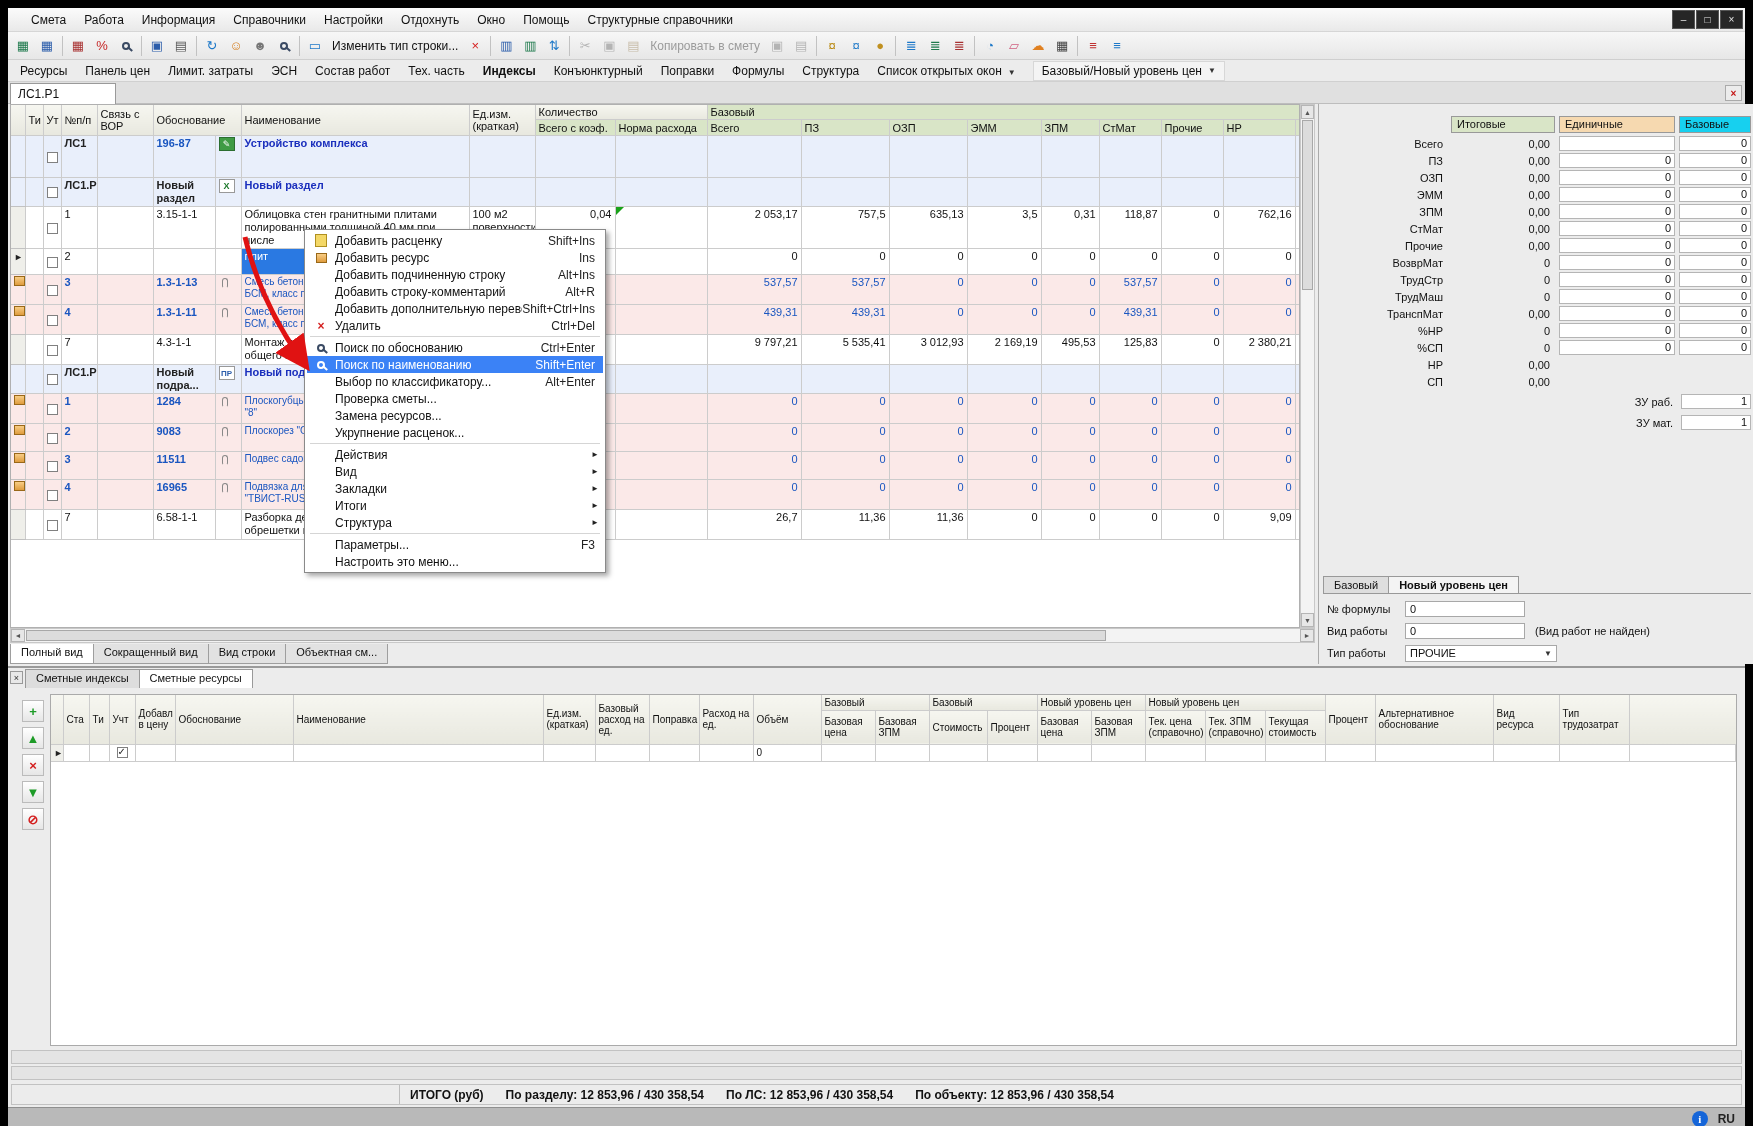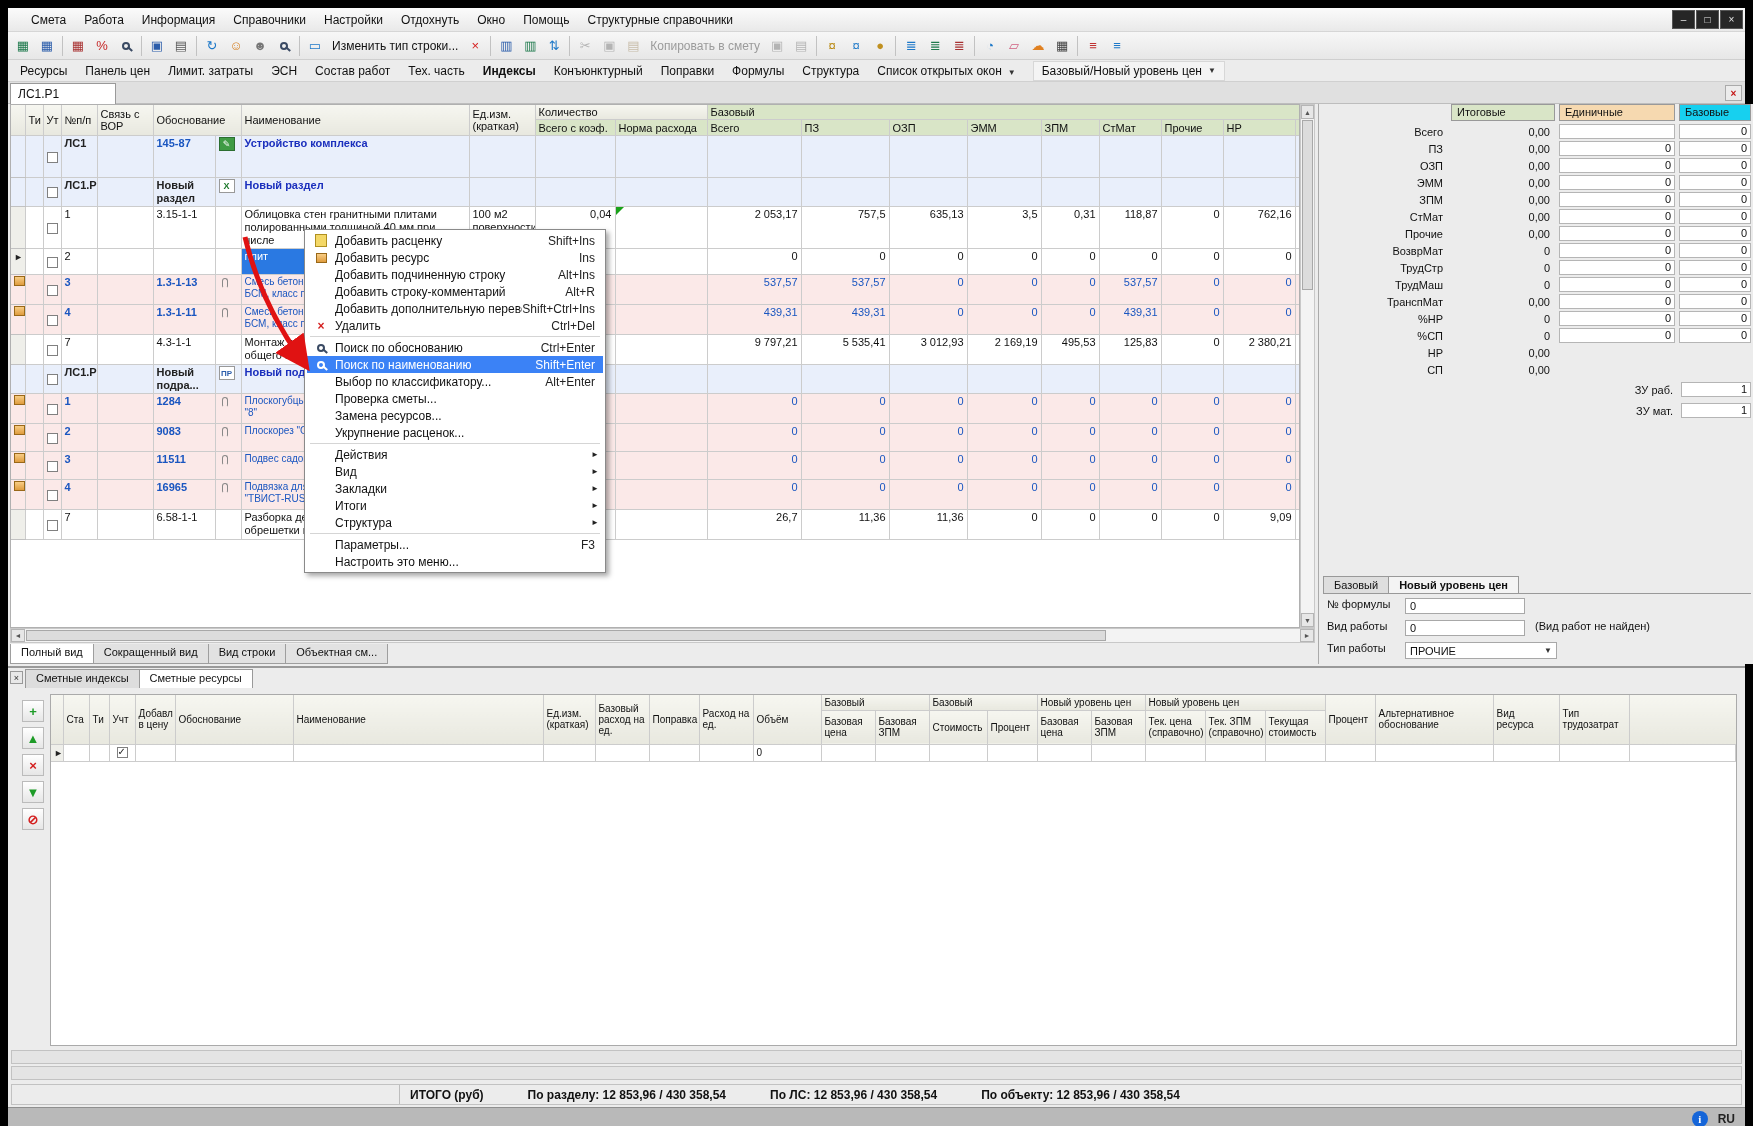"Итоговые" .rp-hdr { margin: 0 6px 2px 4px -> 12px 6px 2px 4px }
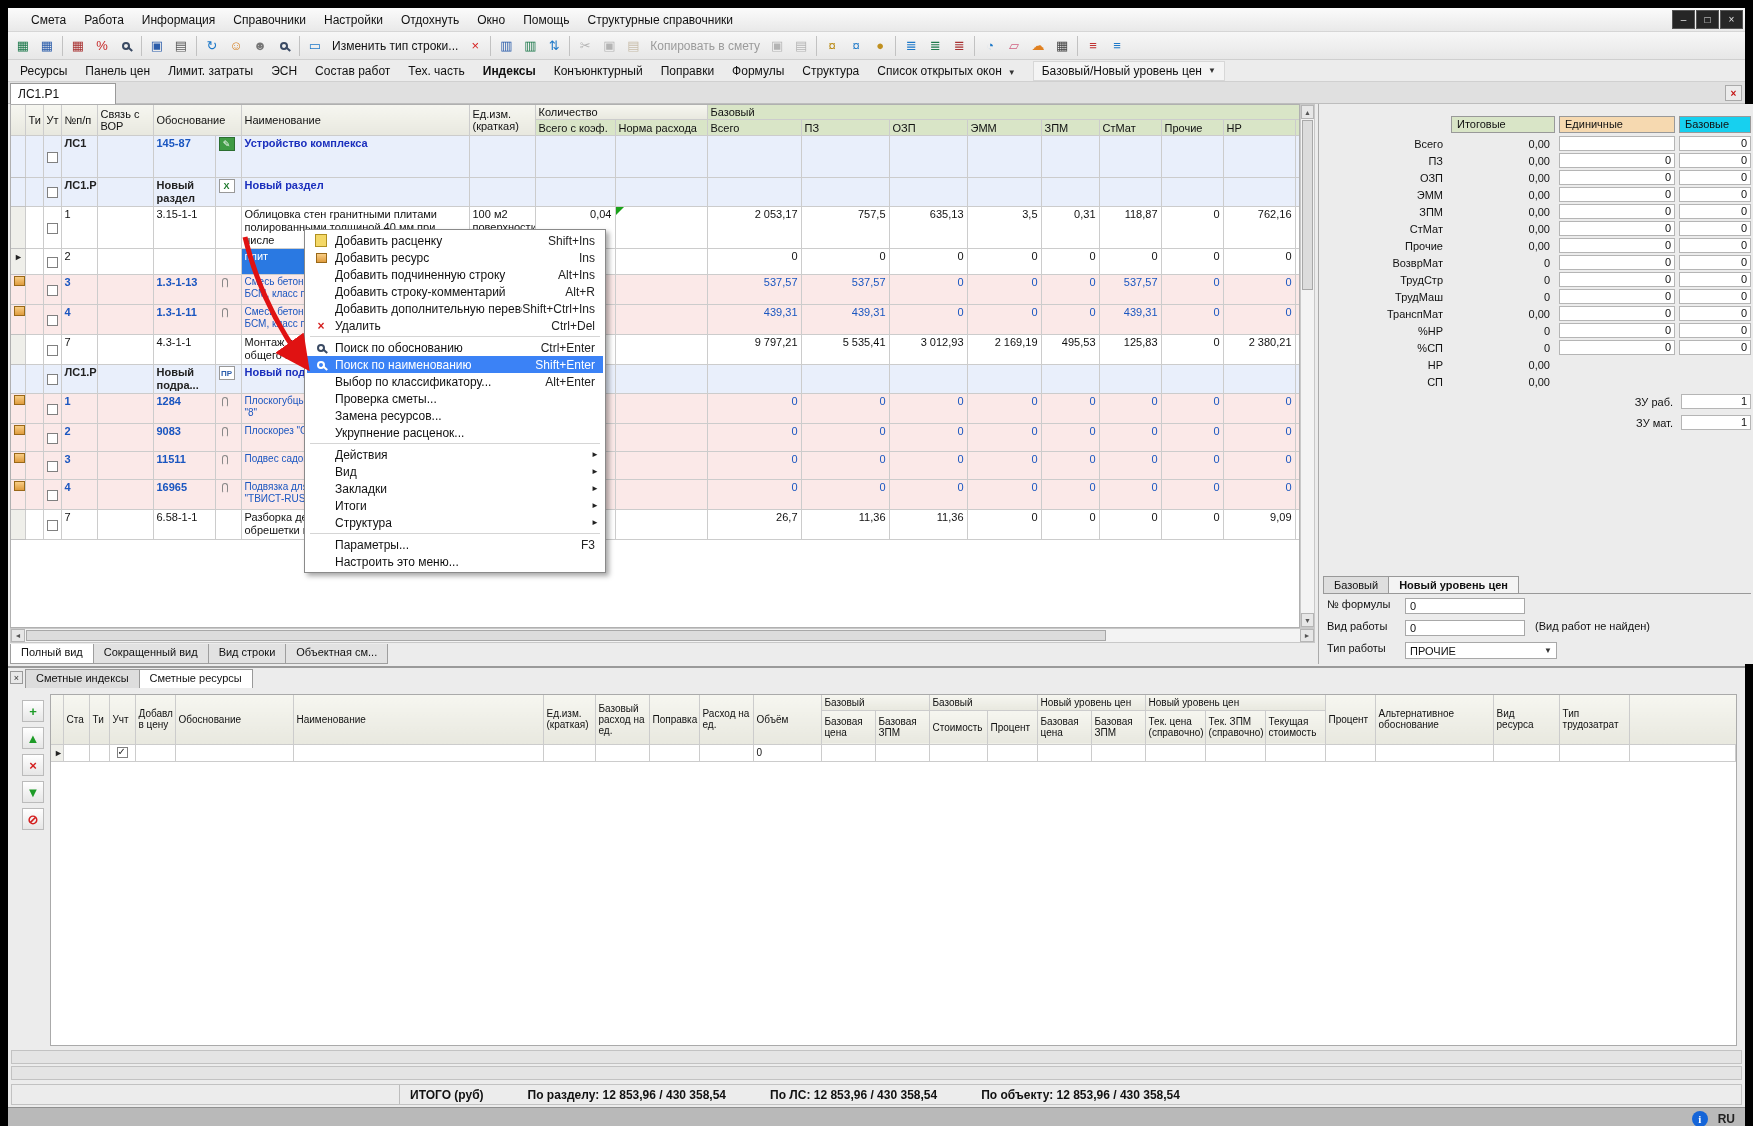"145-87" div { text: 145-87 -> 196-87 }
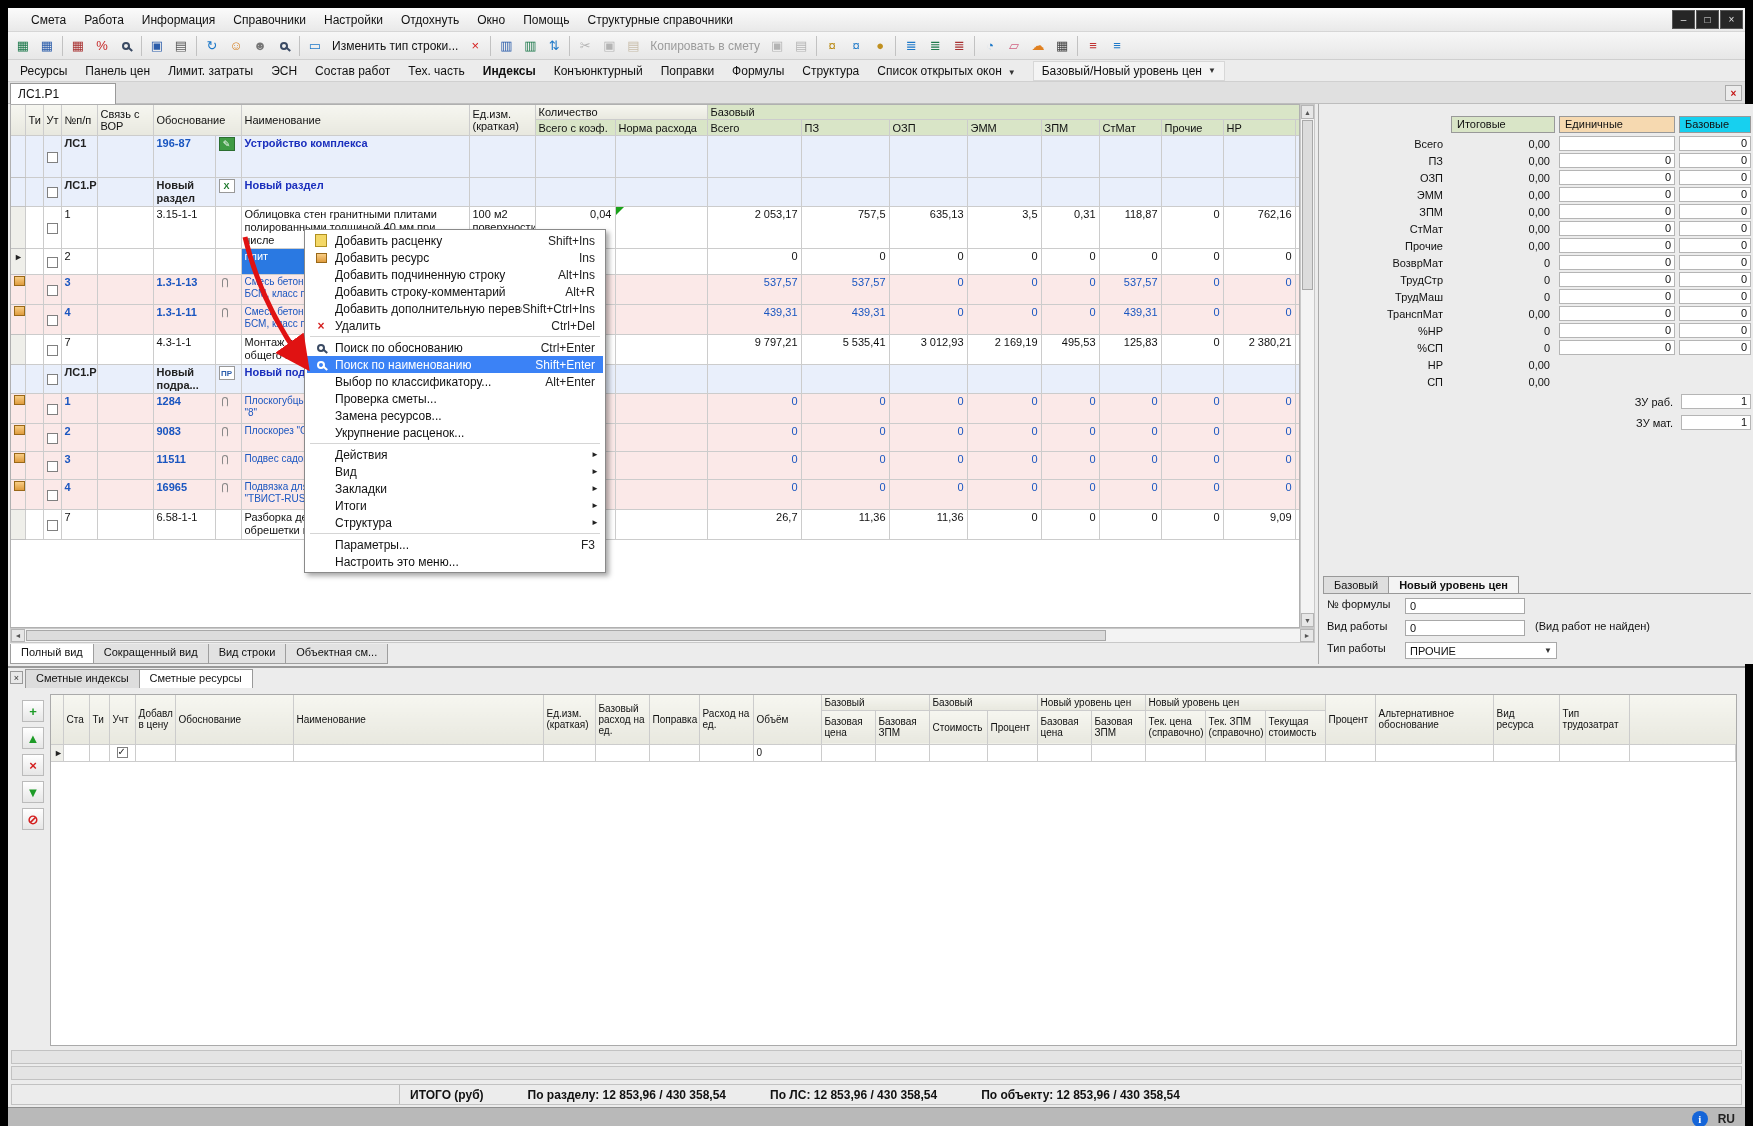"№ формулы" .field-row { align-items: none -> center }
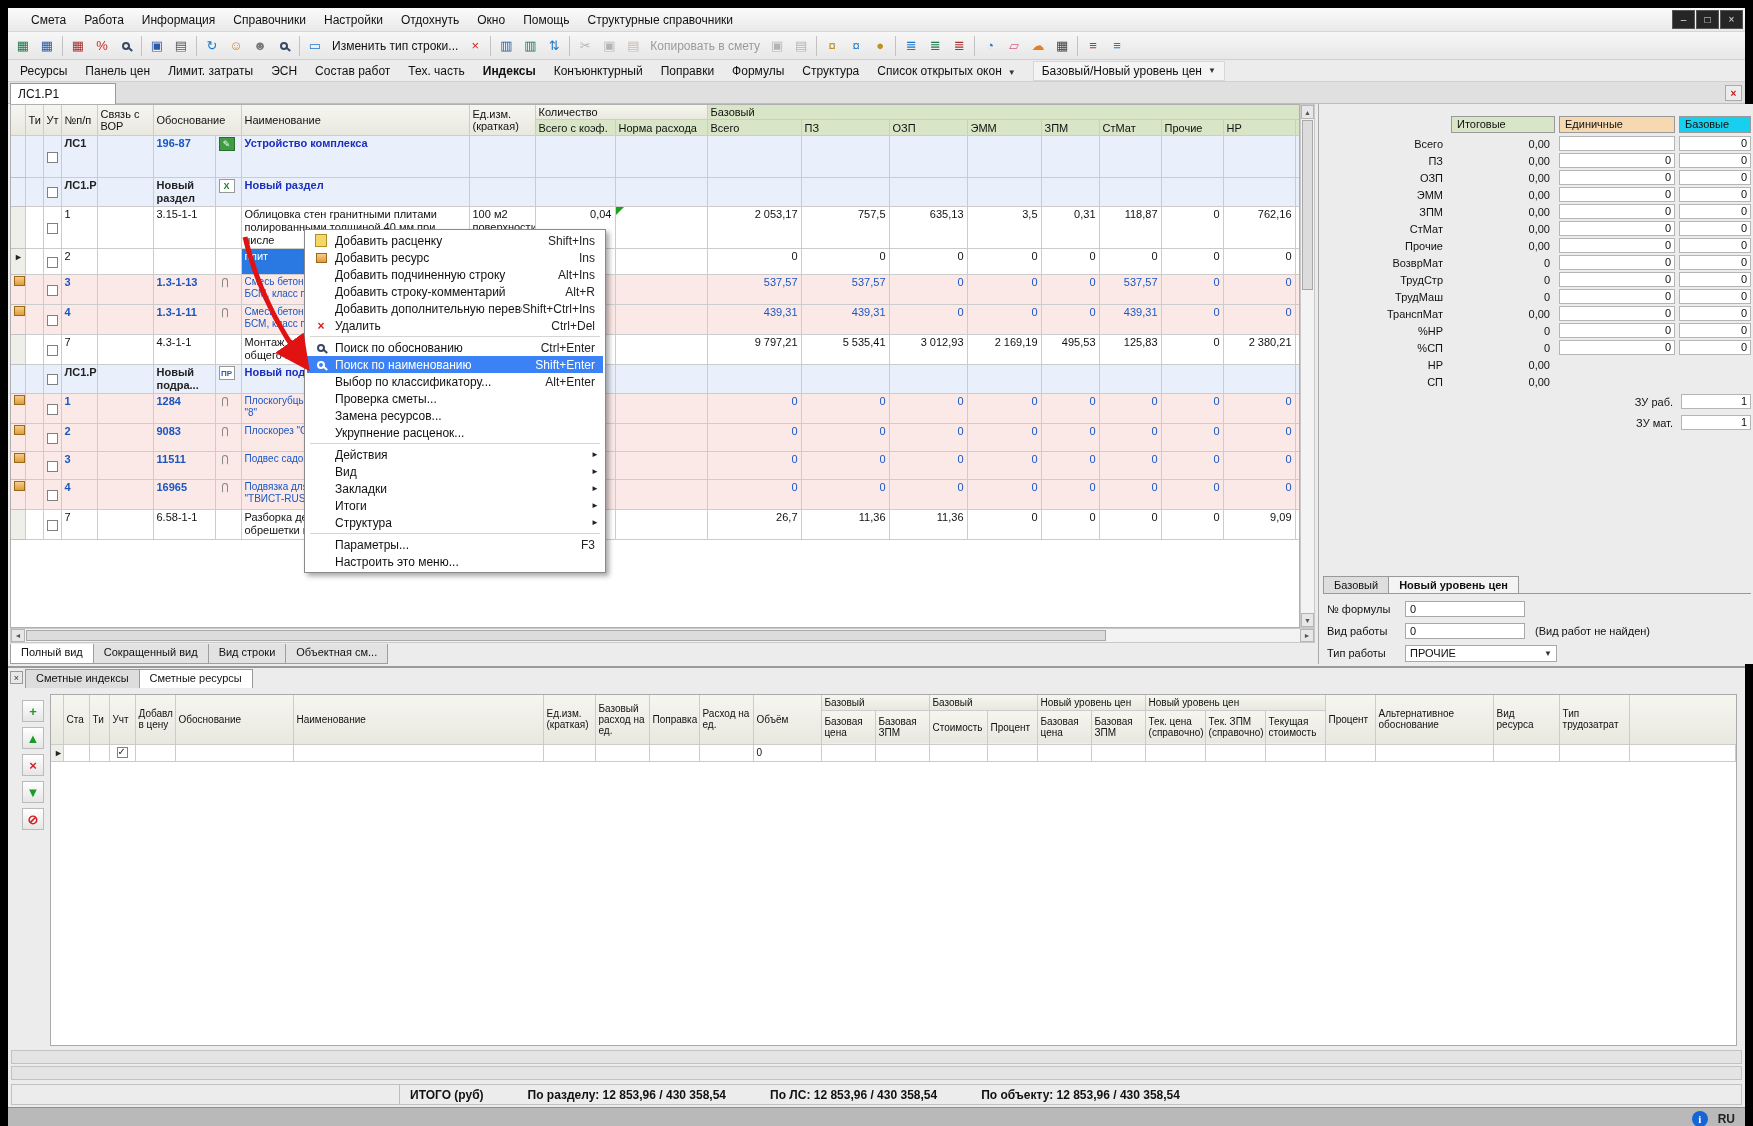"ИТОГО (руб)" .st-main { gap: 44px -> 22px }
